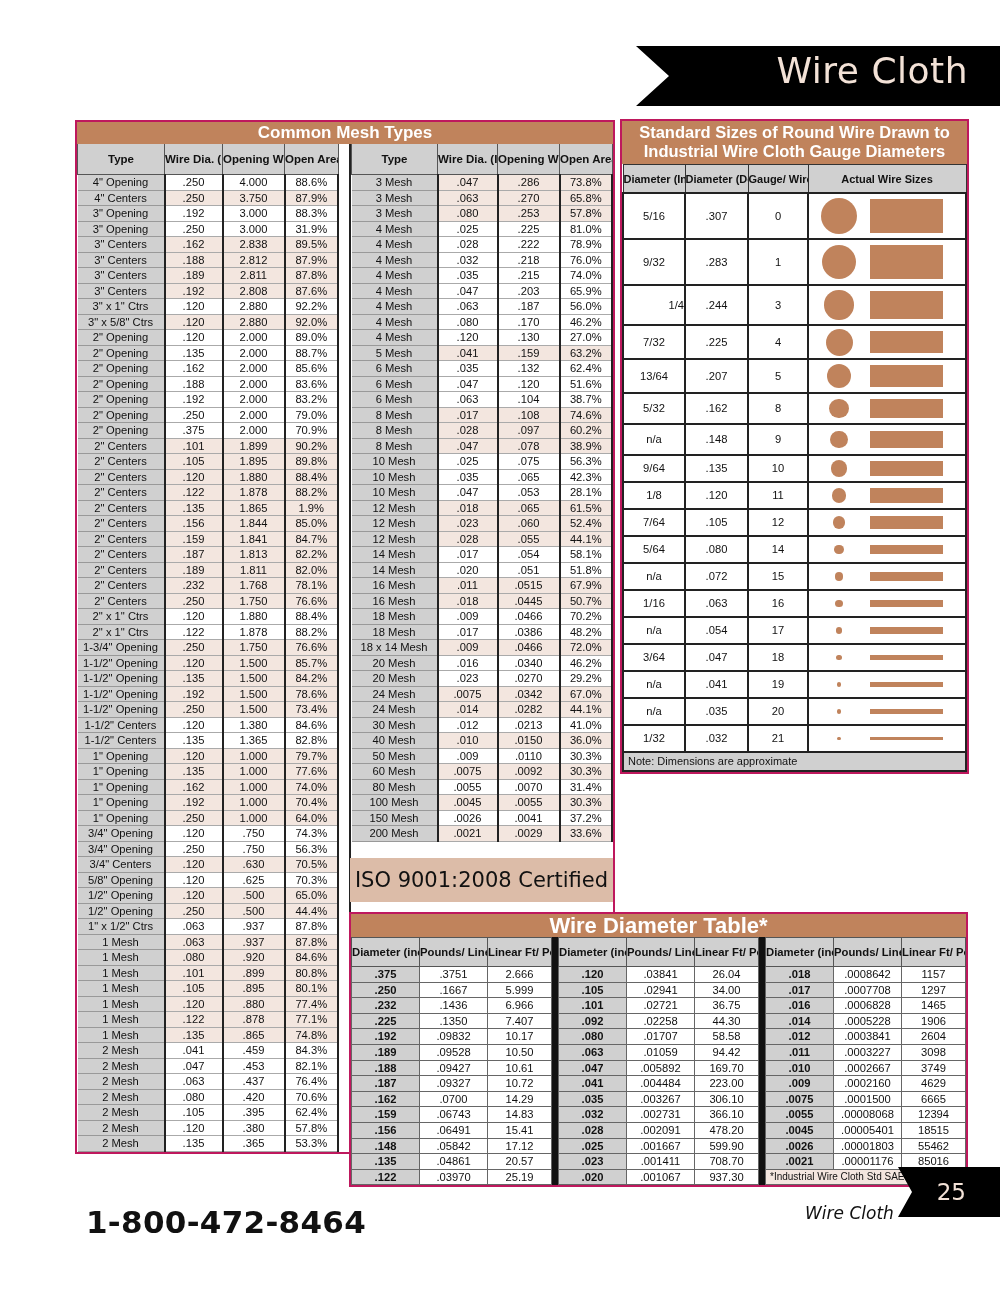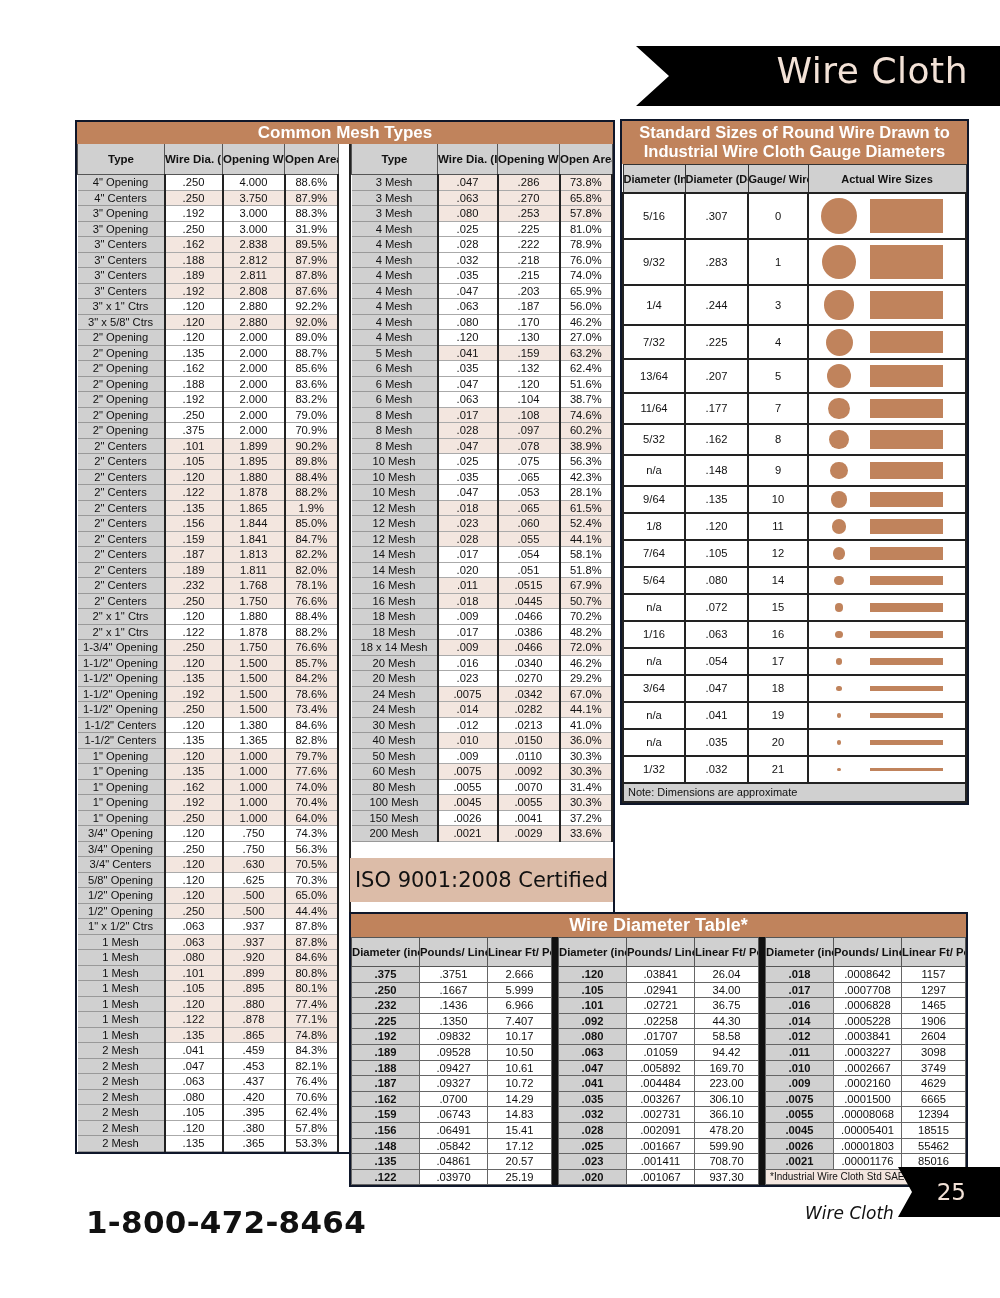"Common Mesh Types" .box { border: 2px solid #0f172a -> 2px solid #be185d }
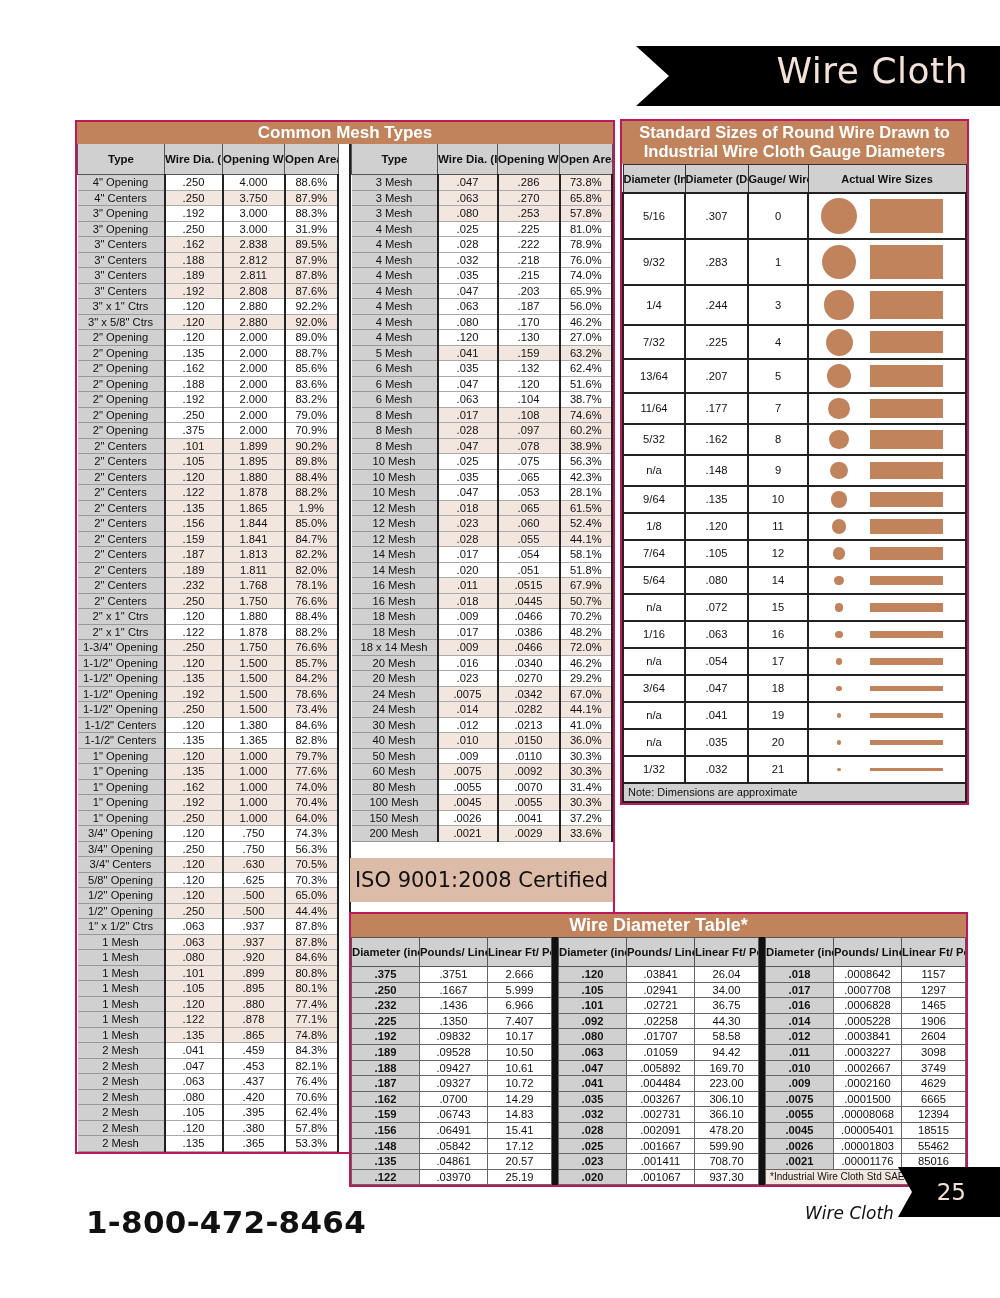"1/4" td { text-align: none -> right }
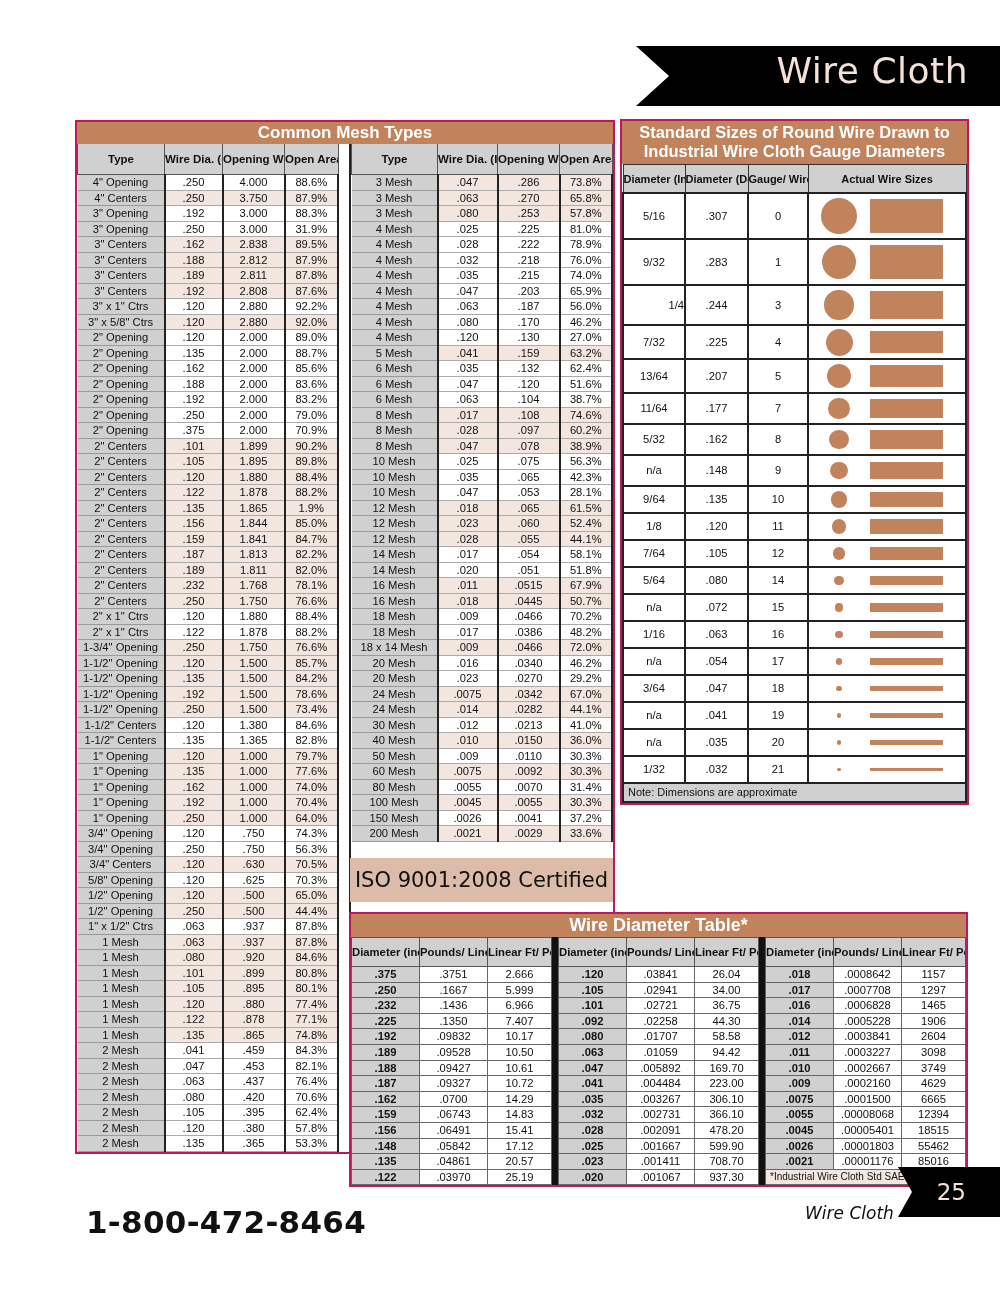"11/64" tr { html: <tr> <td>11/64</td> <td>.177</td> <td>7</td> <td> <div> <div></div> <div></div> </div> </td> </tr> -> none }
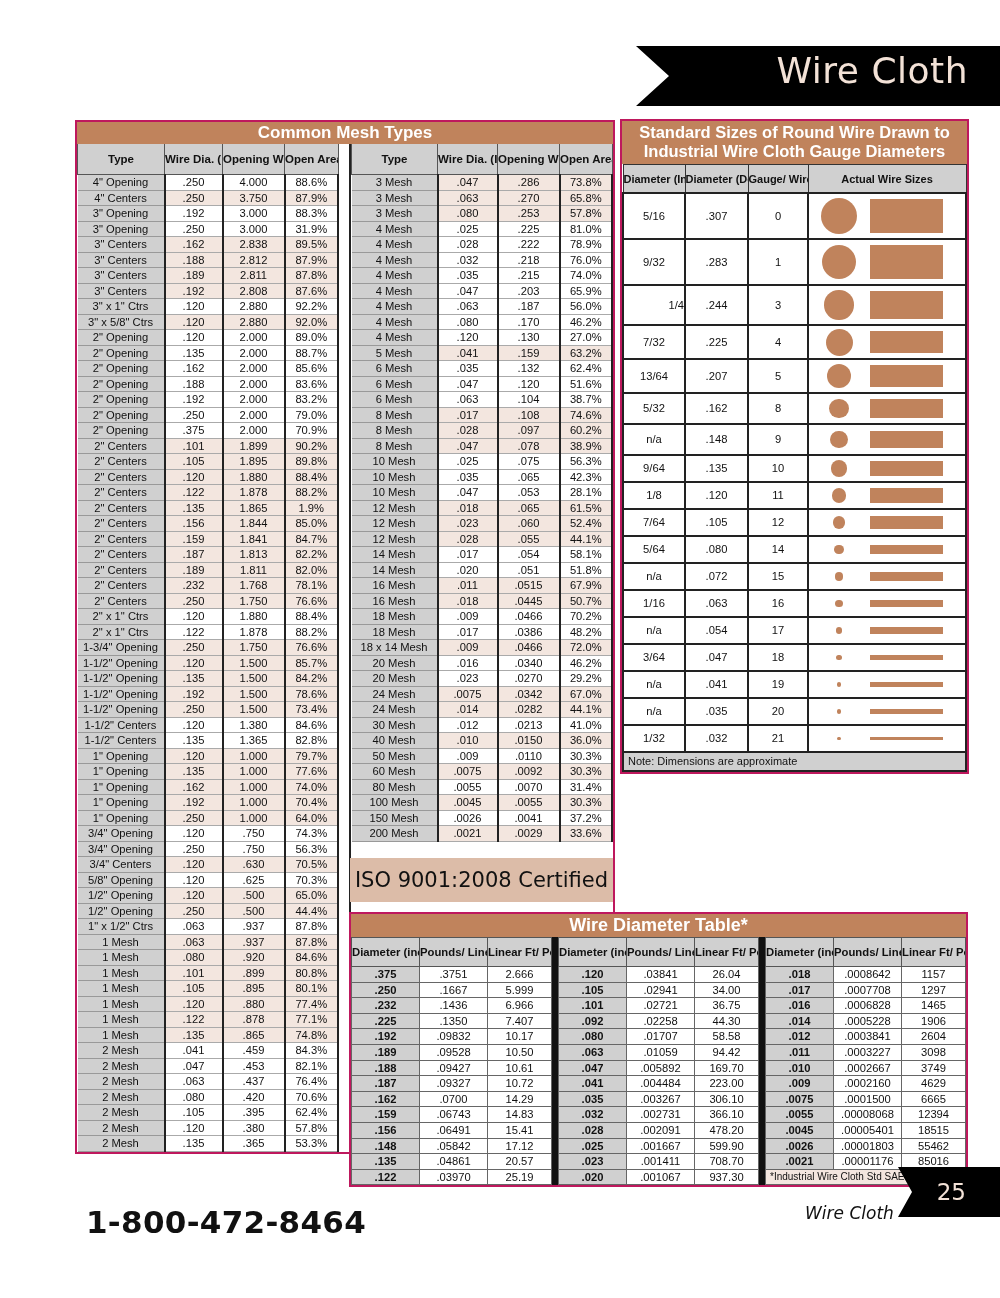"Wire Diameter Table*" #wdt .title-bar { font-size: 18px -> 22px }
